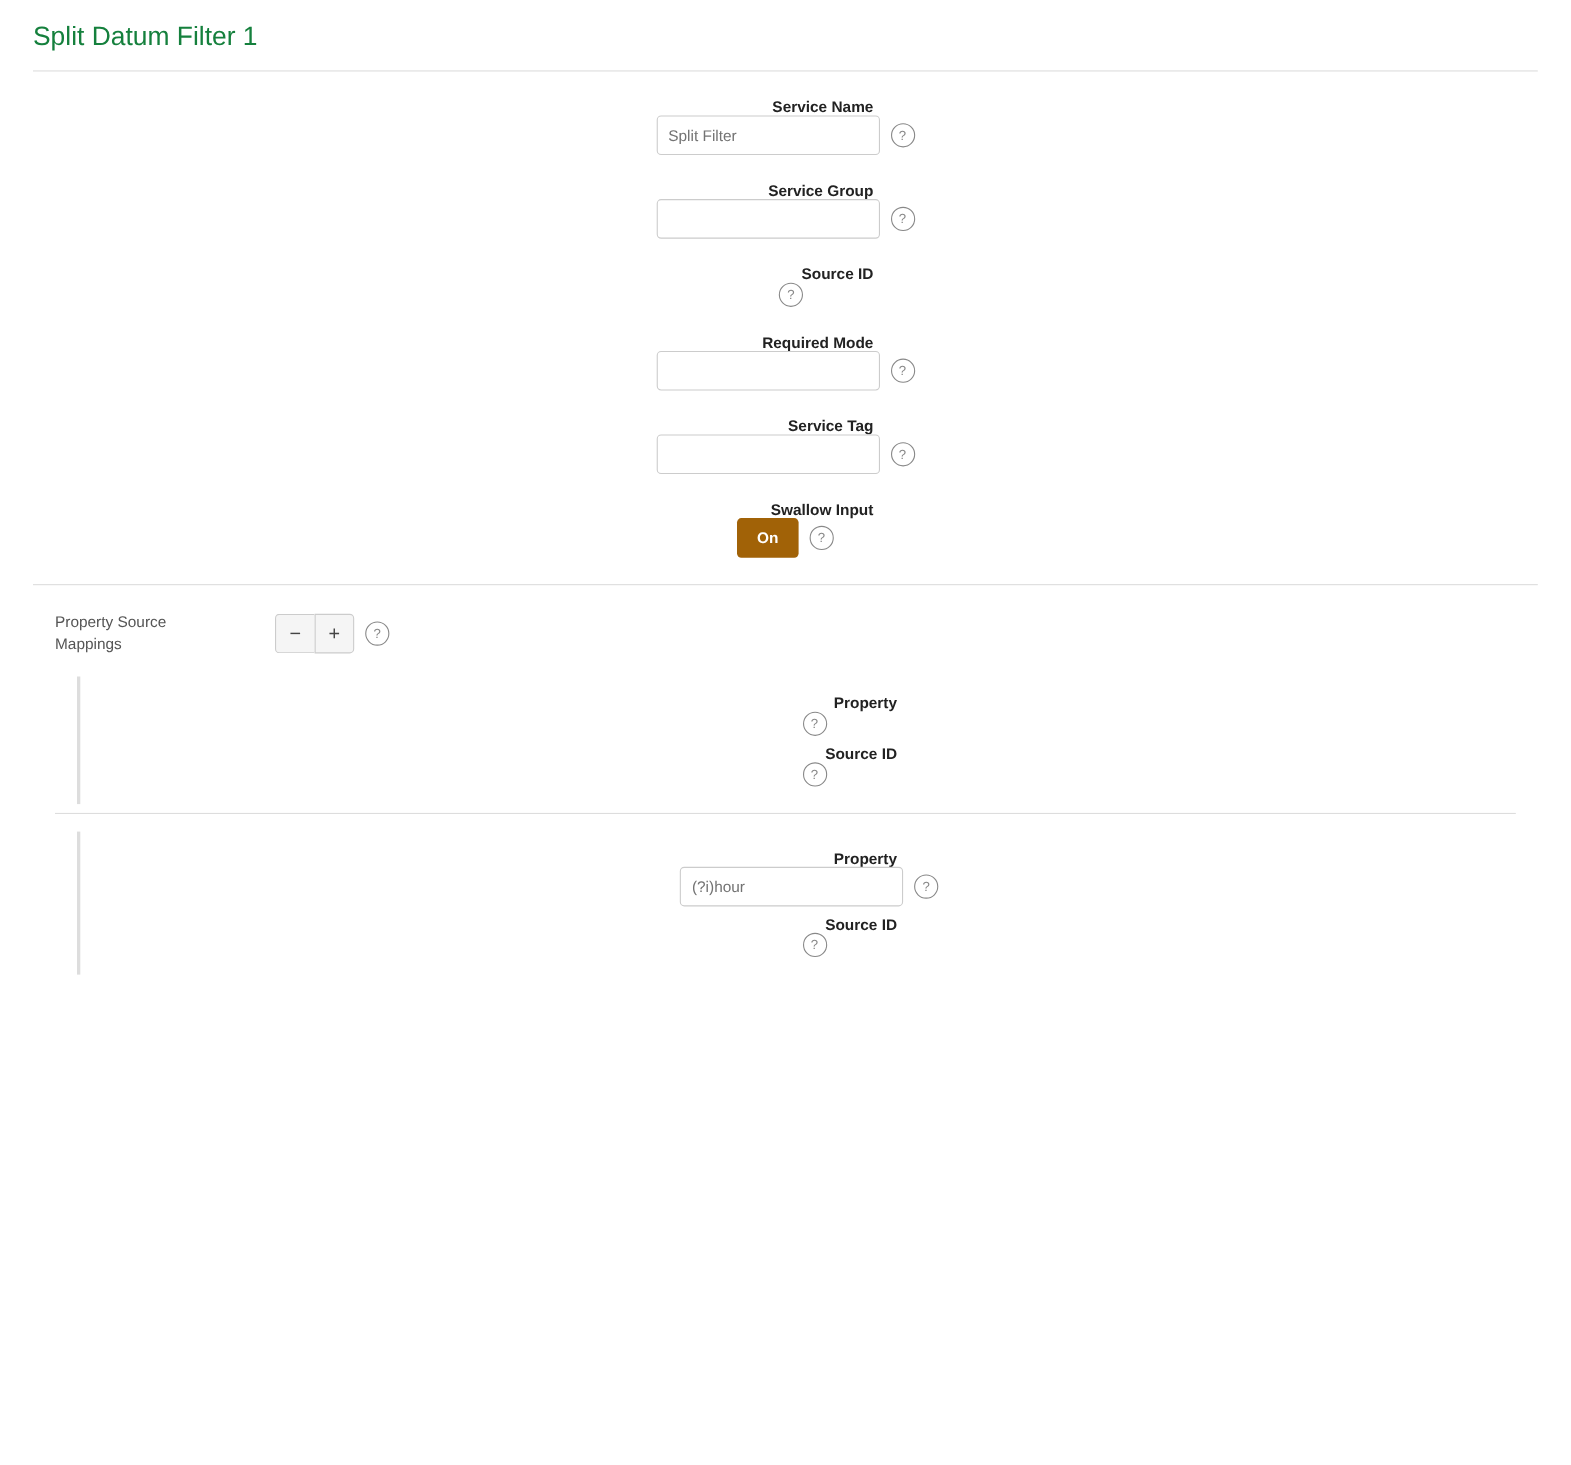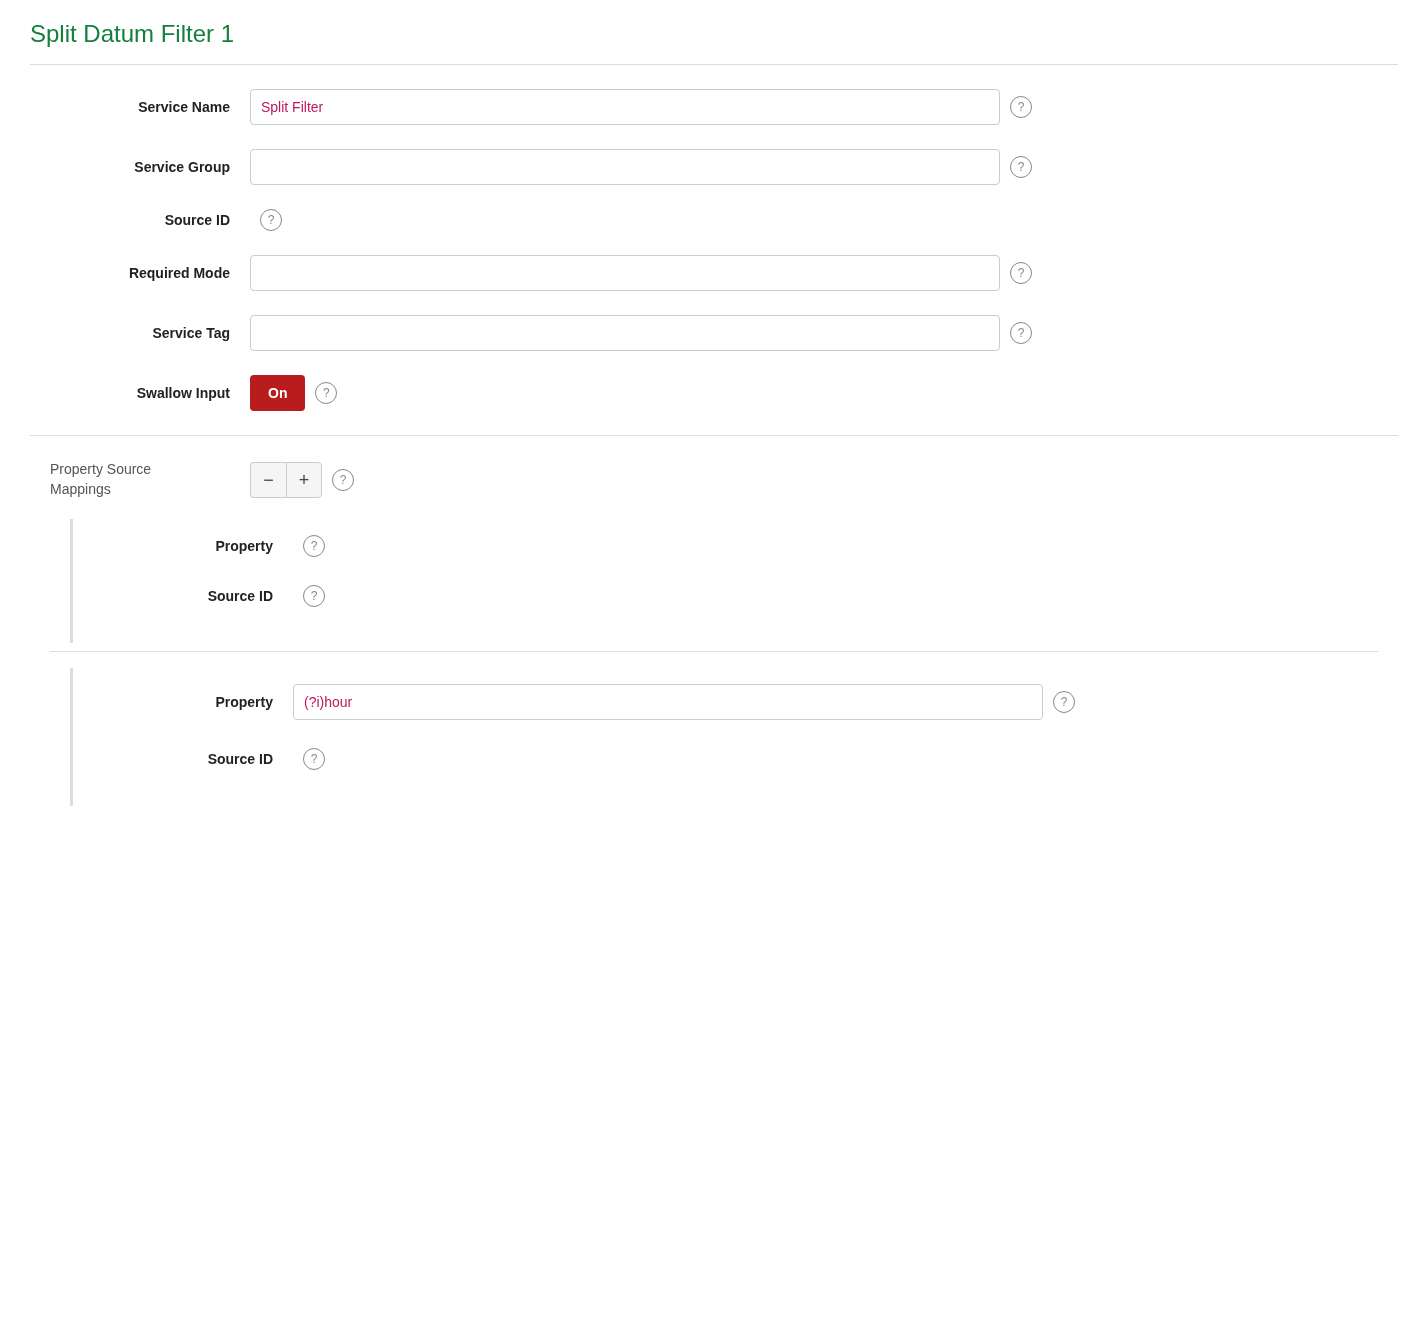"Service Name" .form-row { flex-direction: none -> column }
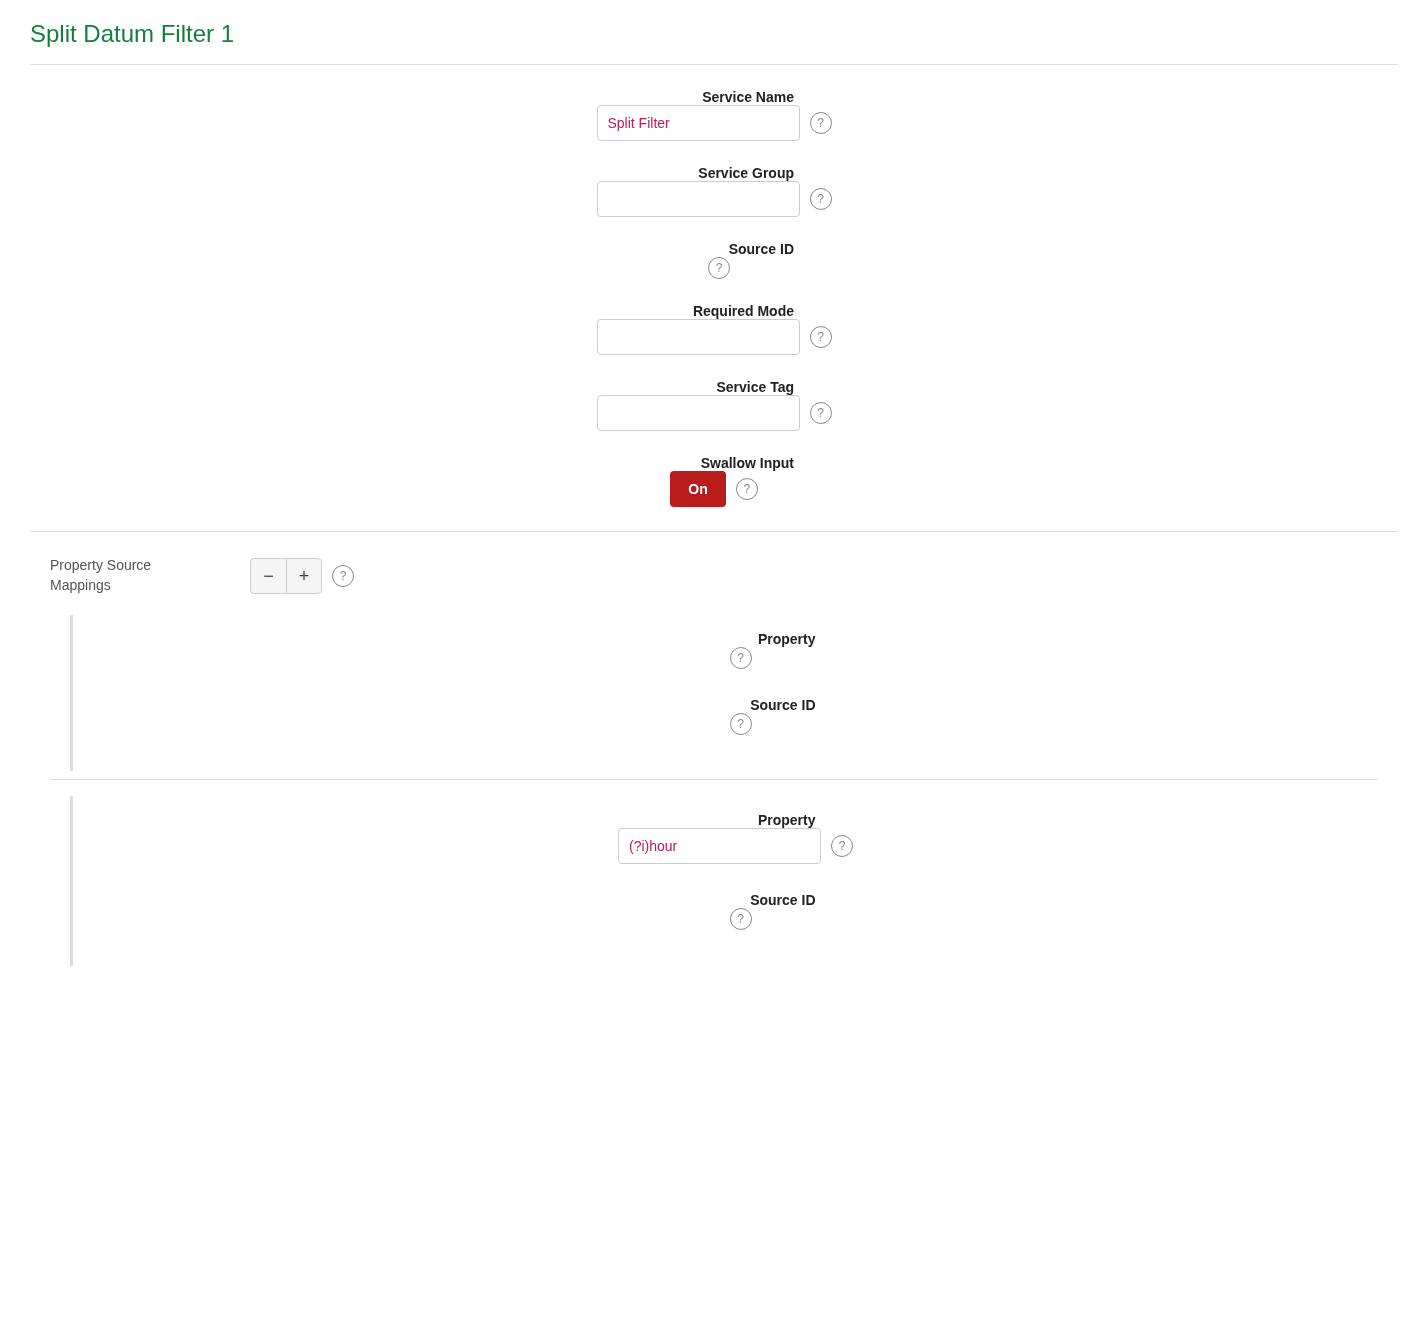"Split Filter" .form-input { color: #be185d -> #737373 }
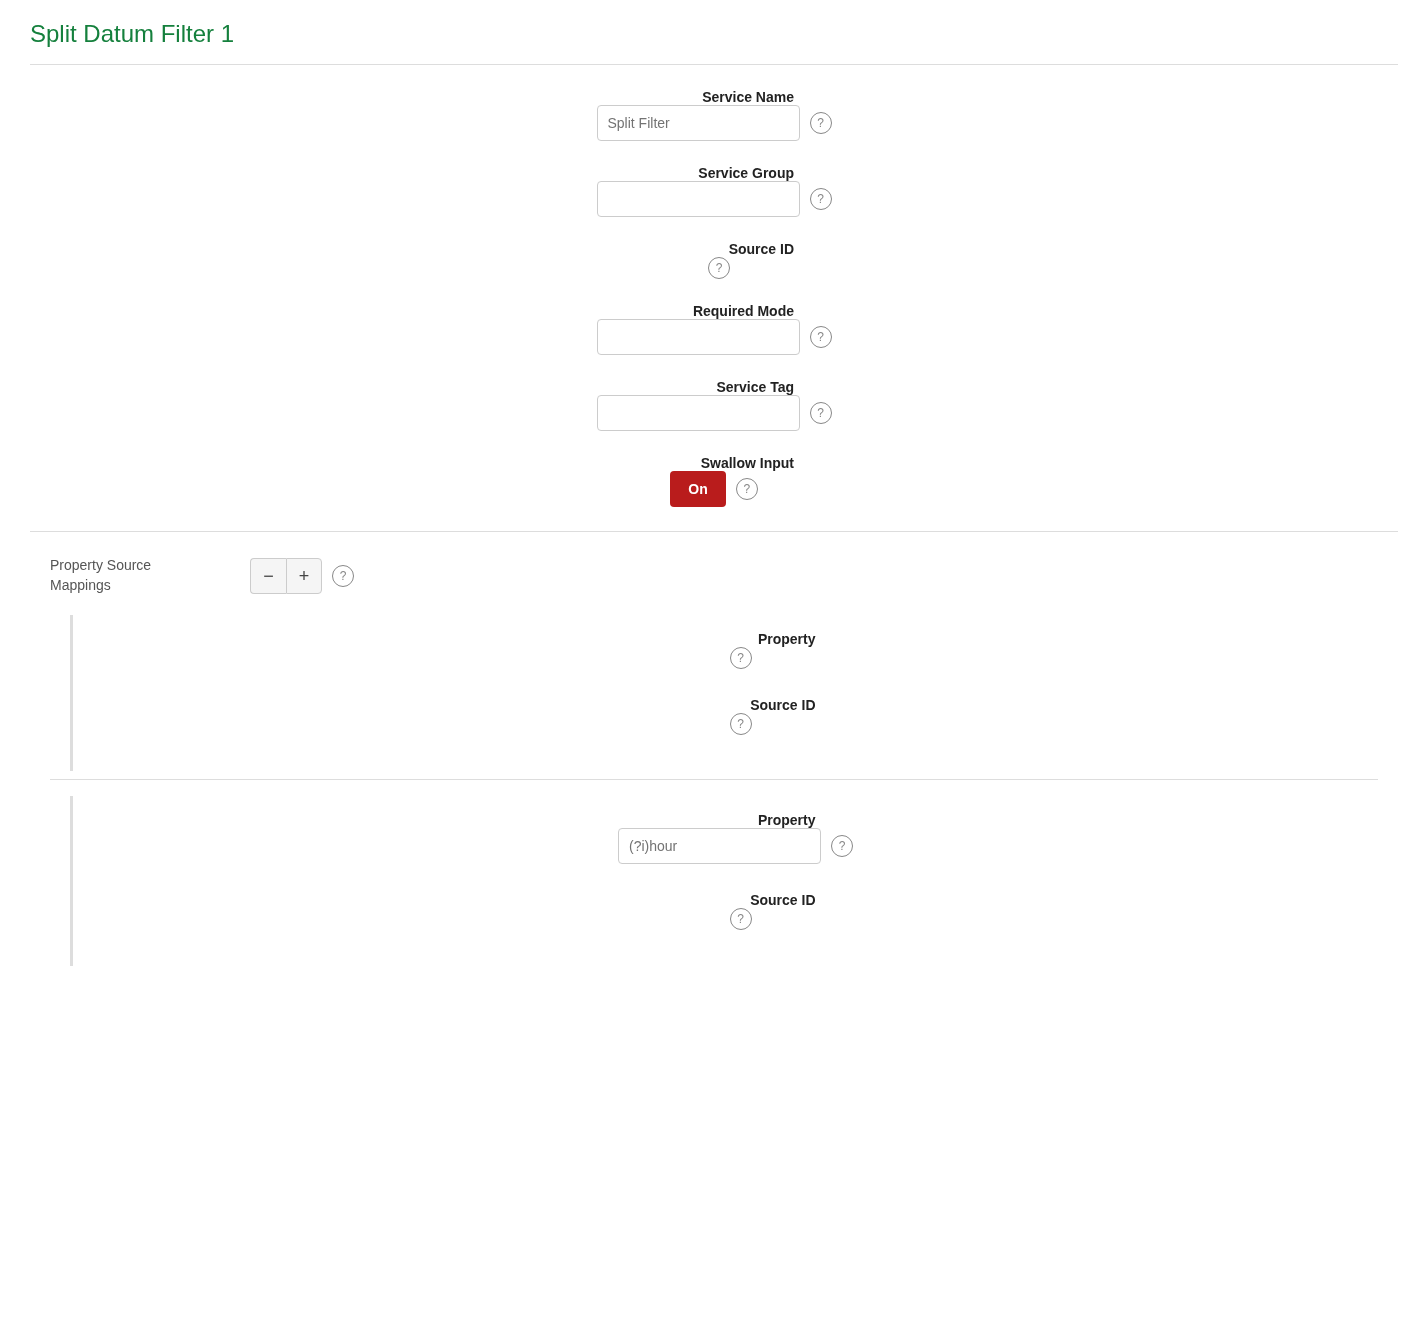"On" .toggle-on { background-color: #b91c1c -> #a16207 }
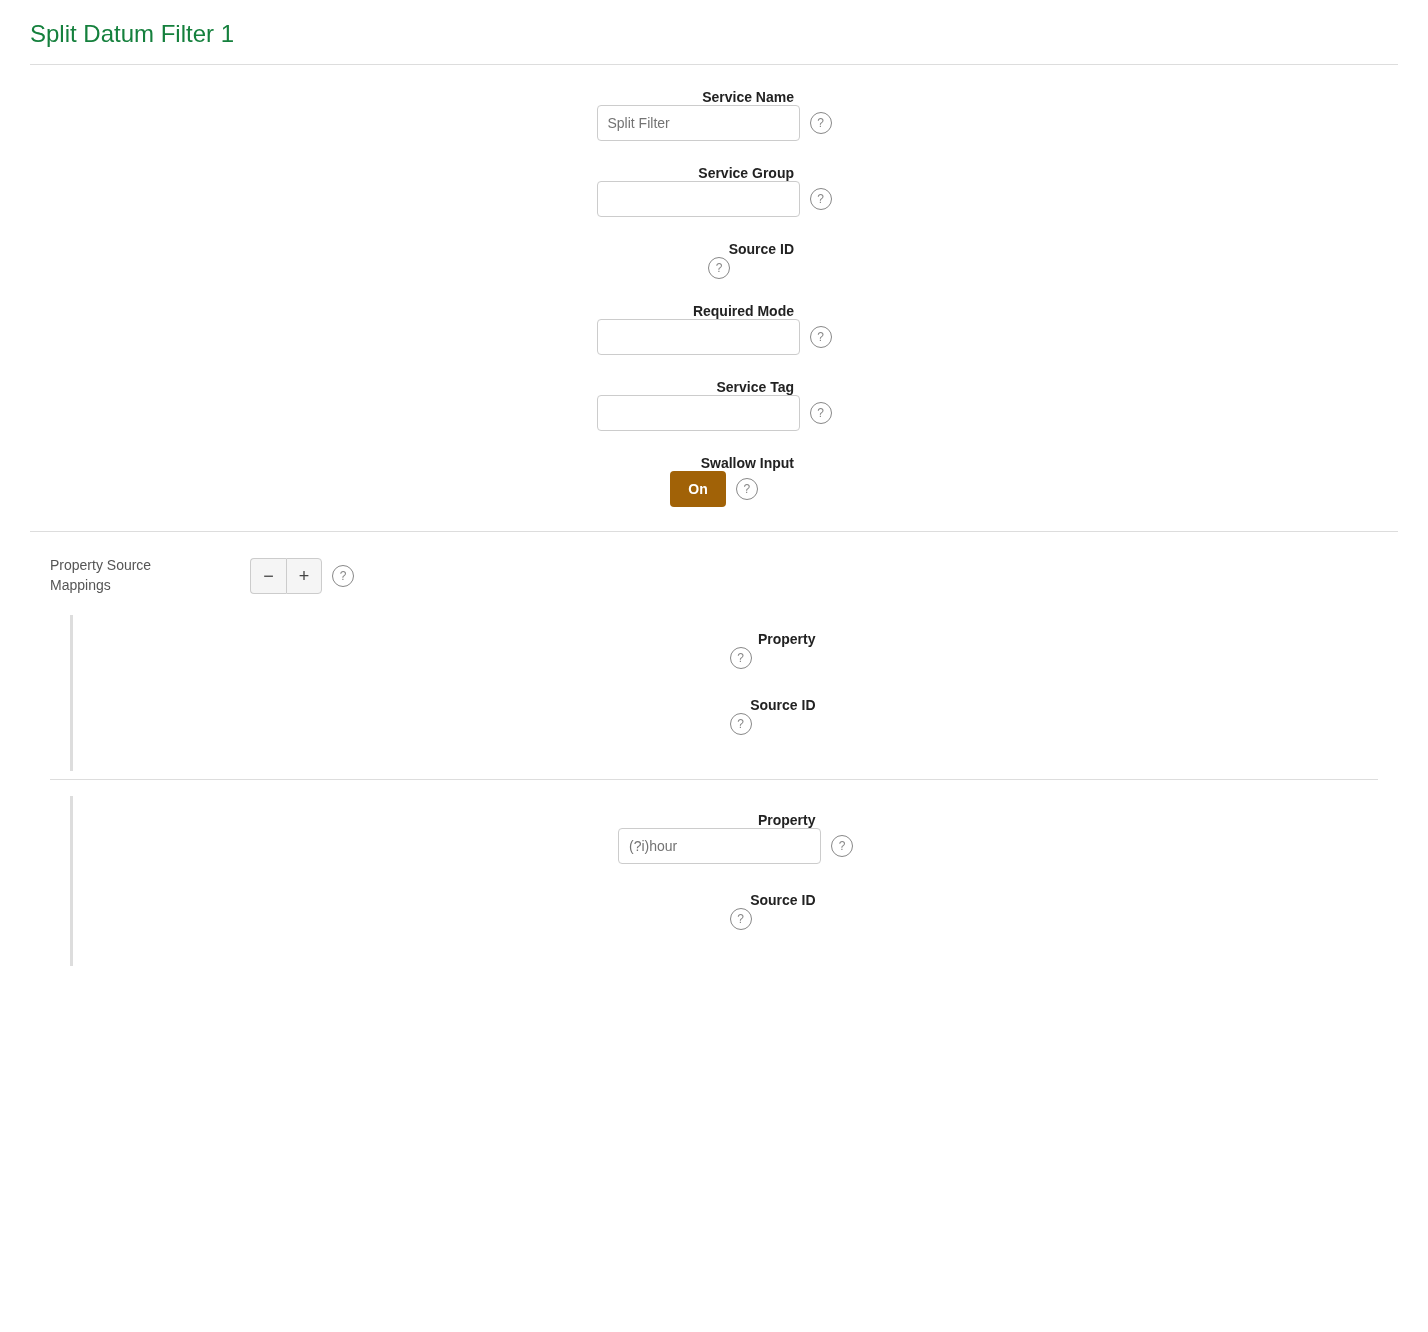"Property" .mapping-block .form-row { margin-bottom: 28px -> 8px }
